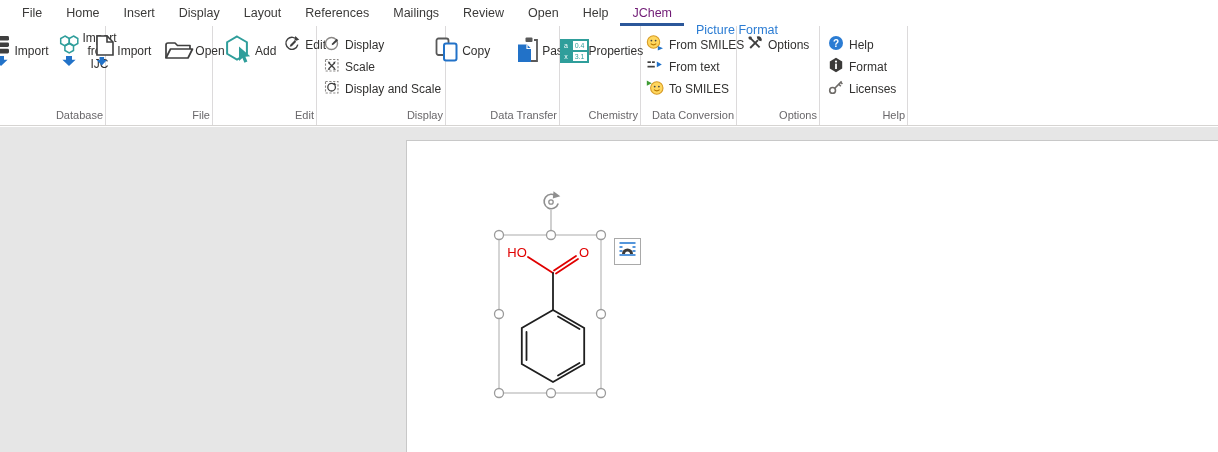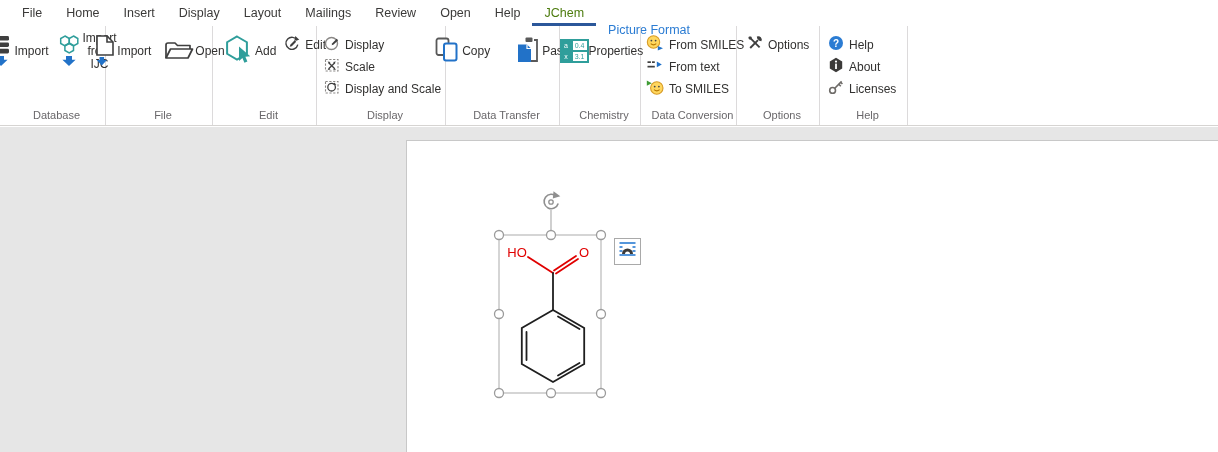"References" div.tab { html: none -> <div>References</div> }
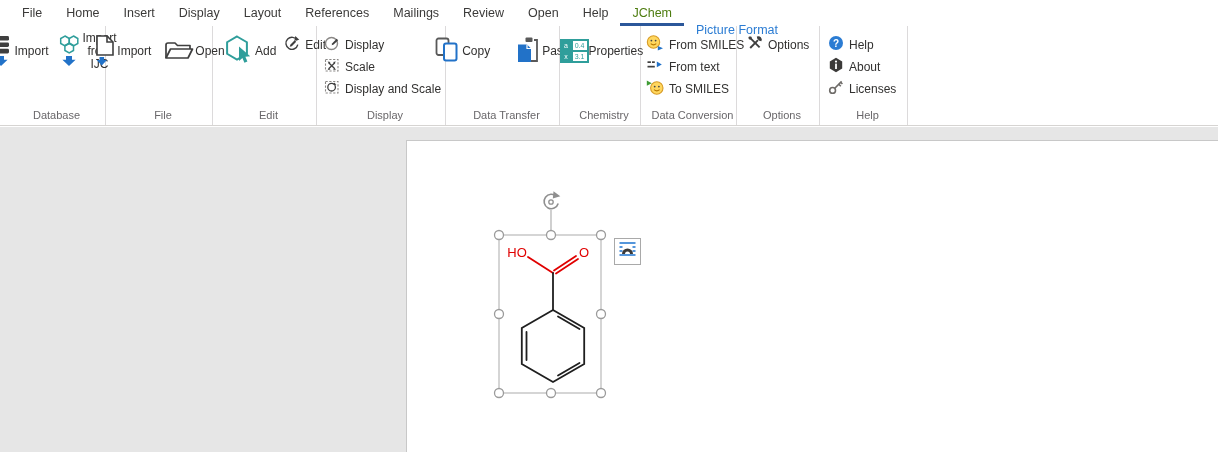"JChem" .tab.active { color: #4d7c0f -> #701a75 }
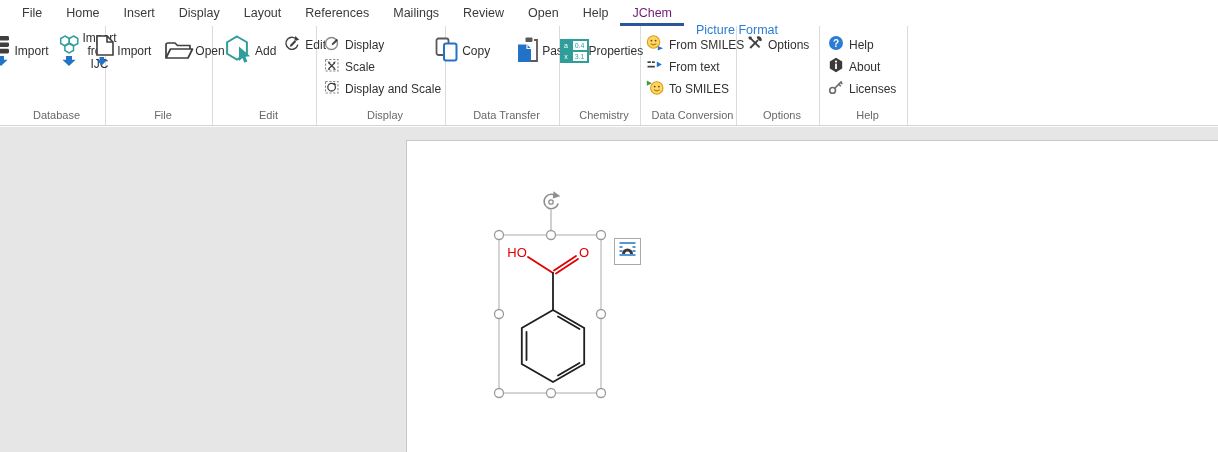"About" span.smalllabel { text: About -> Format }
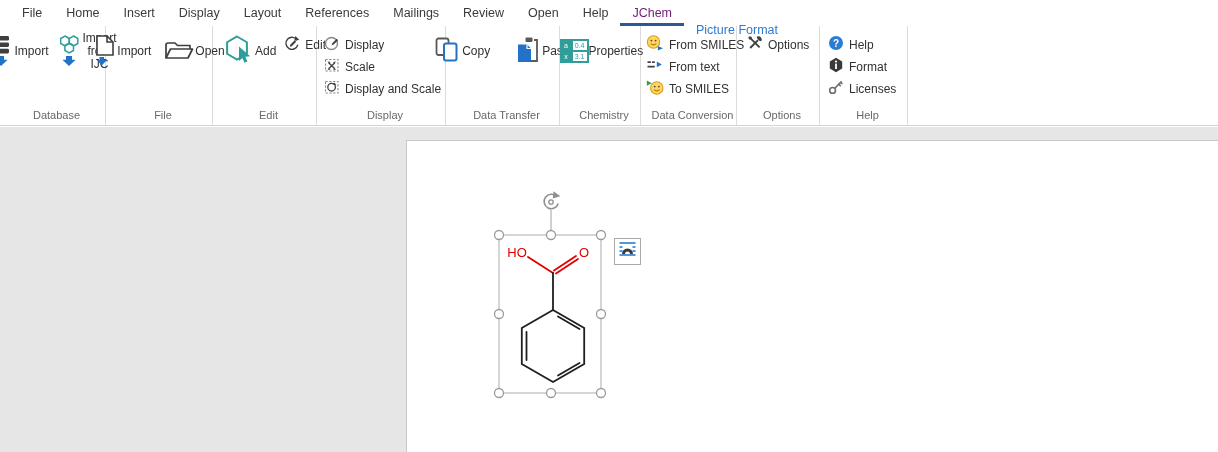"Database" .glabel { text-align: center -> right }
